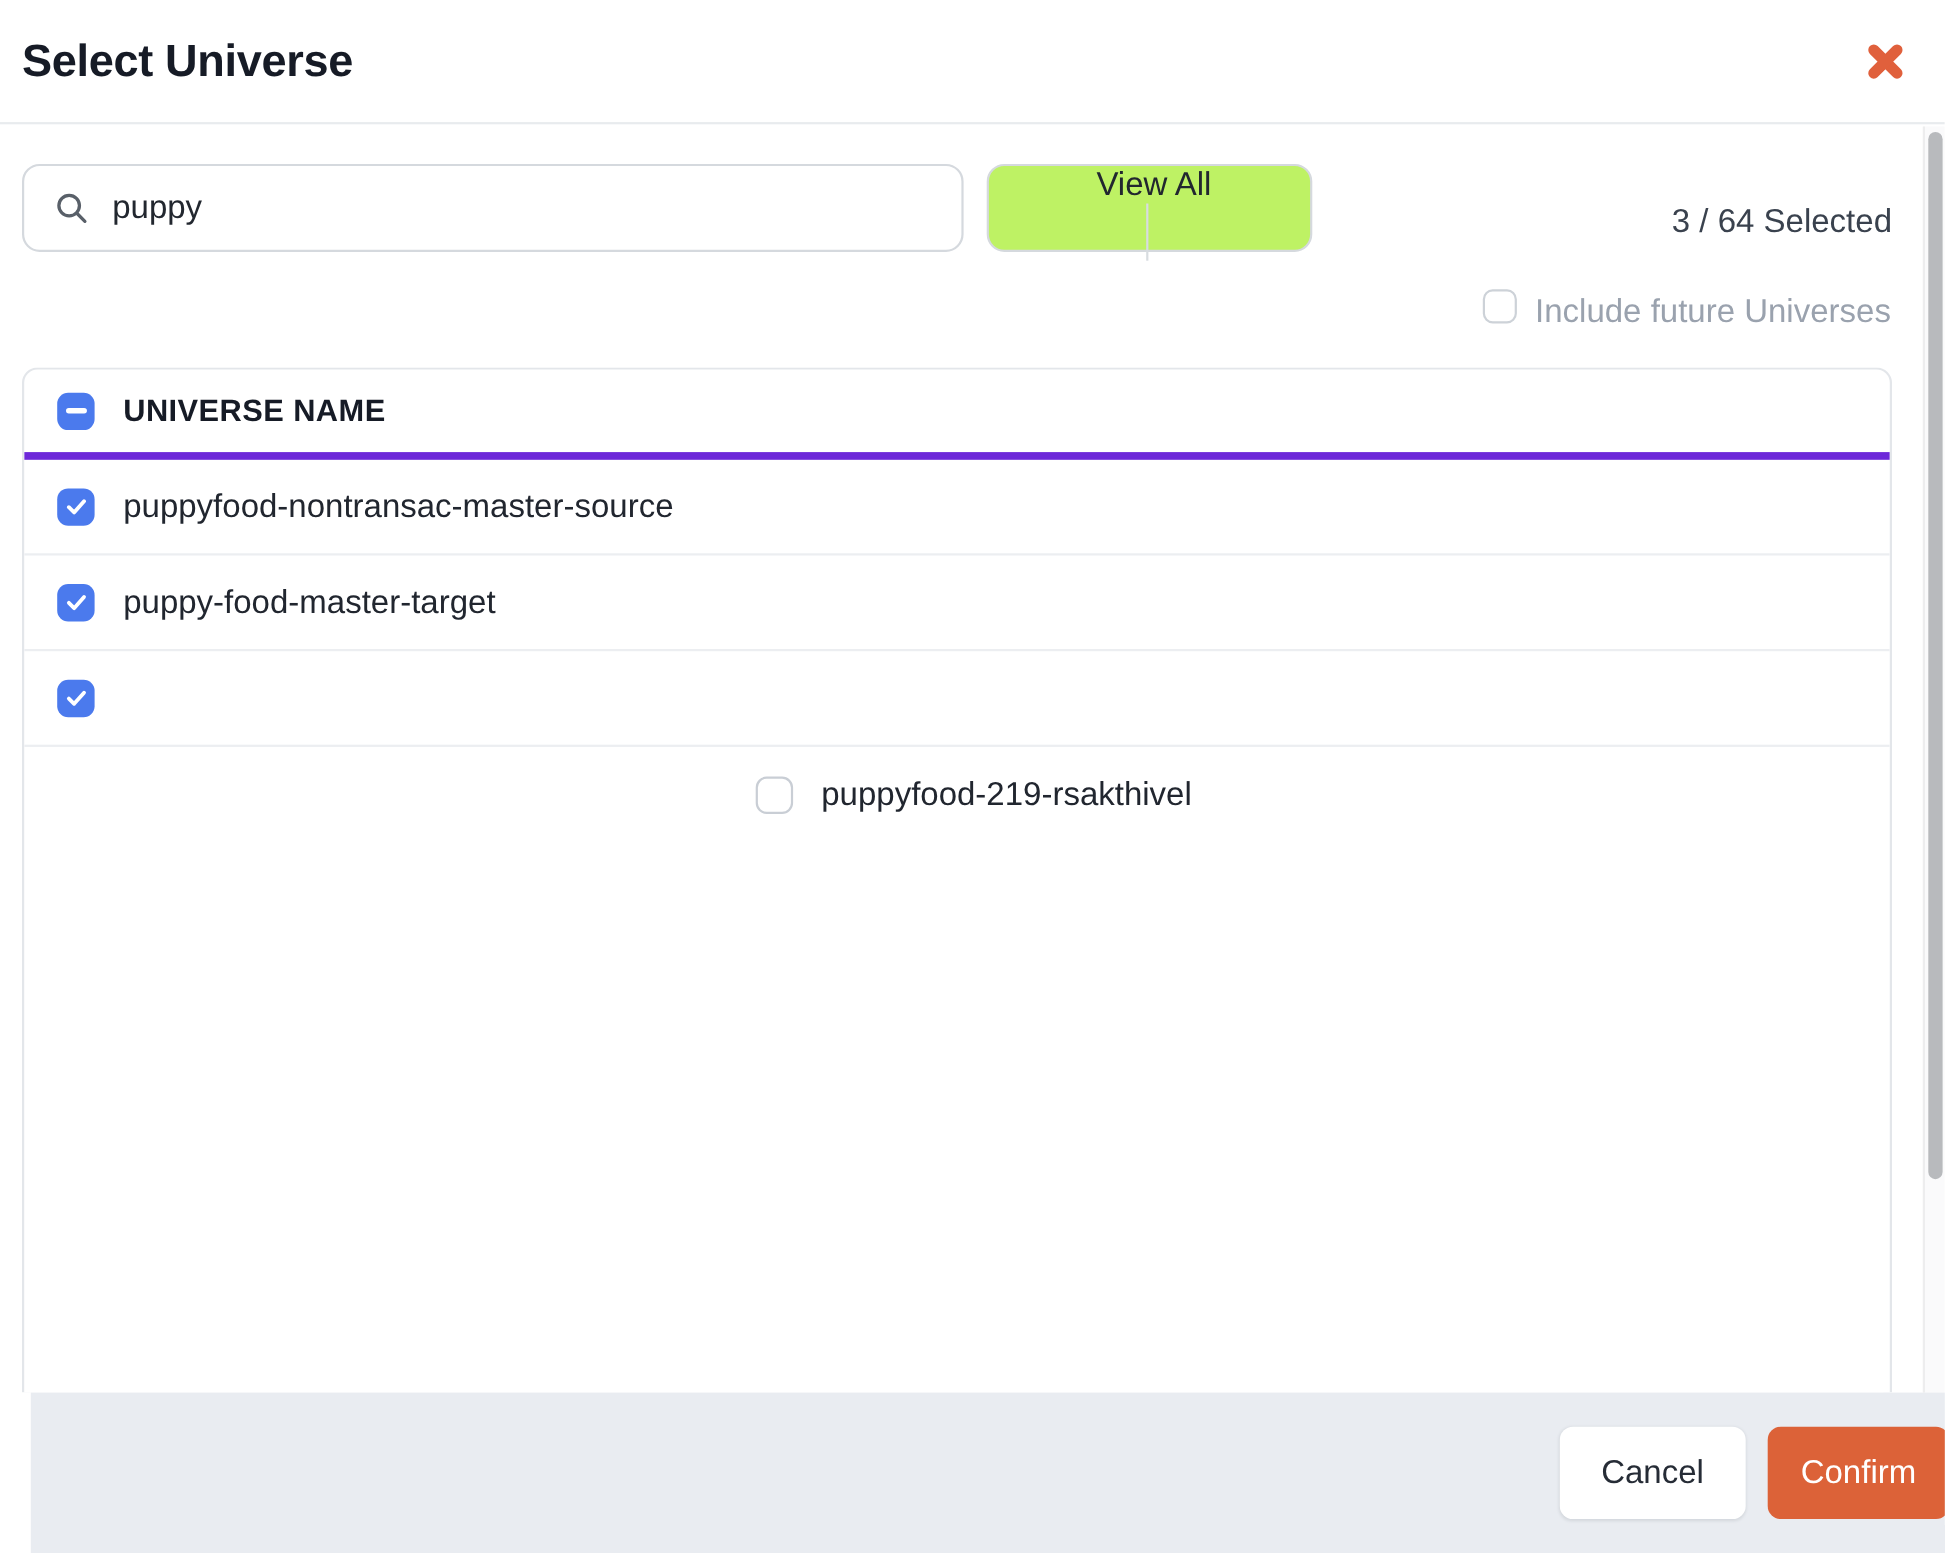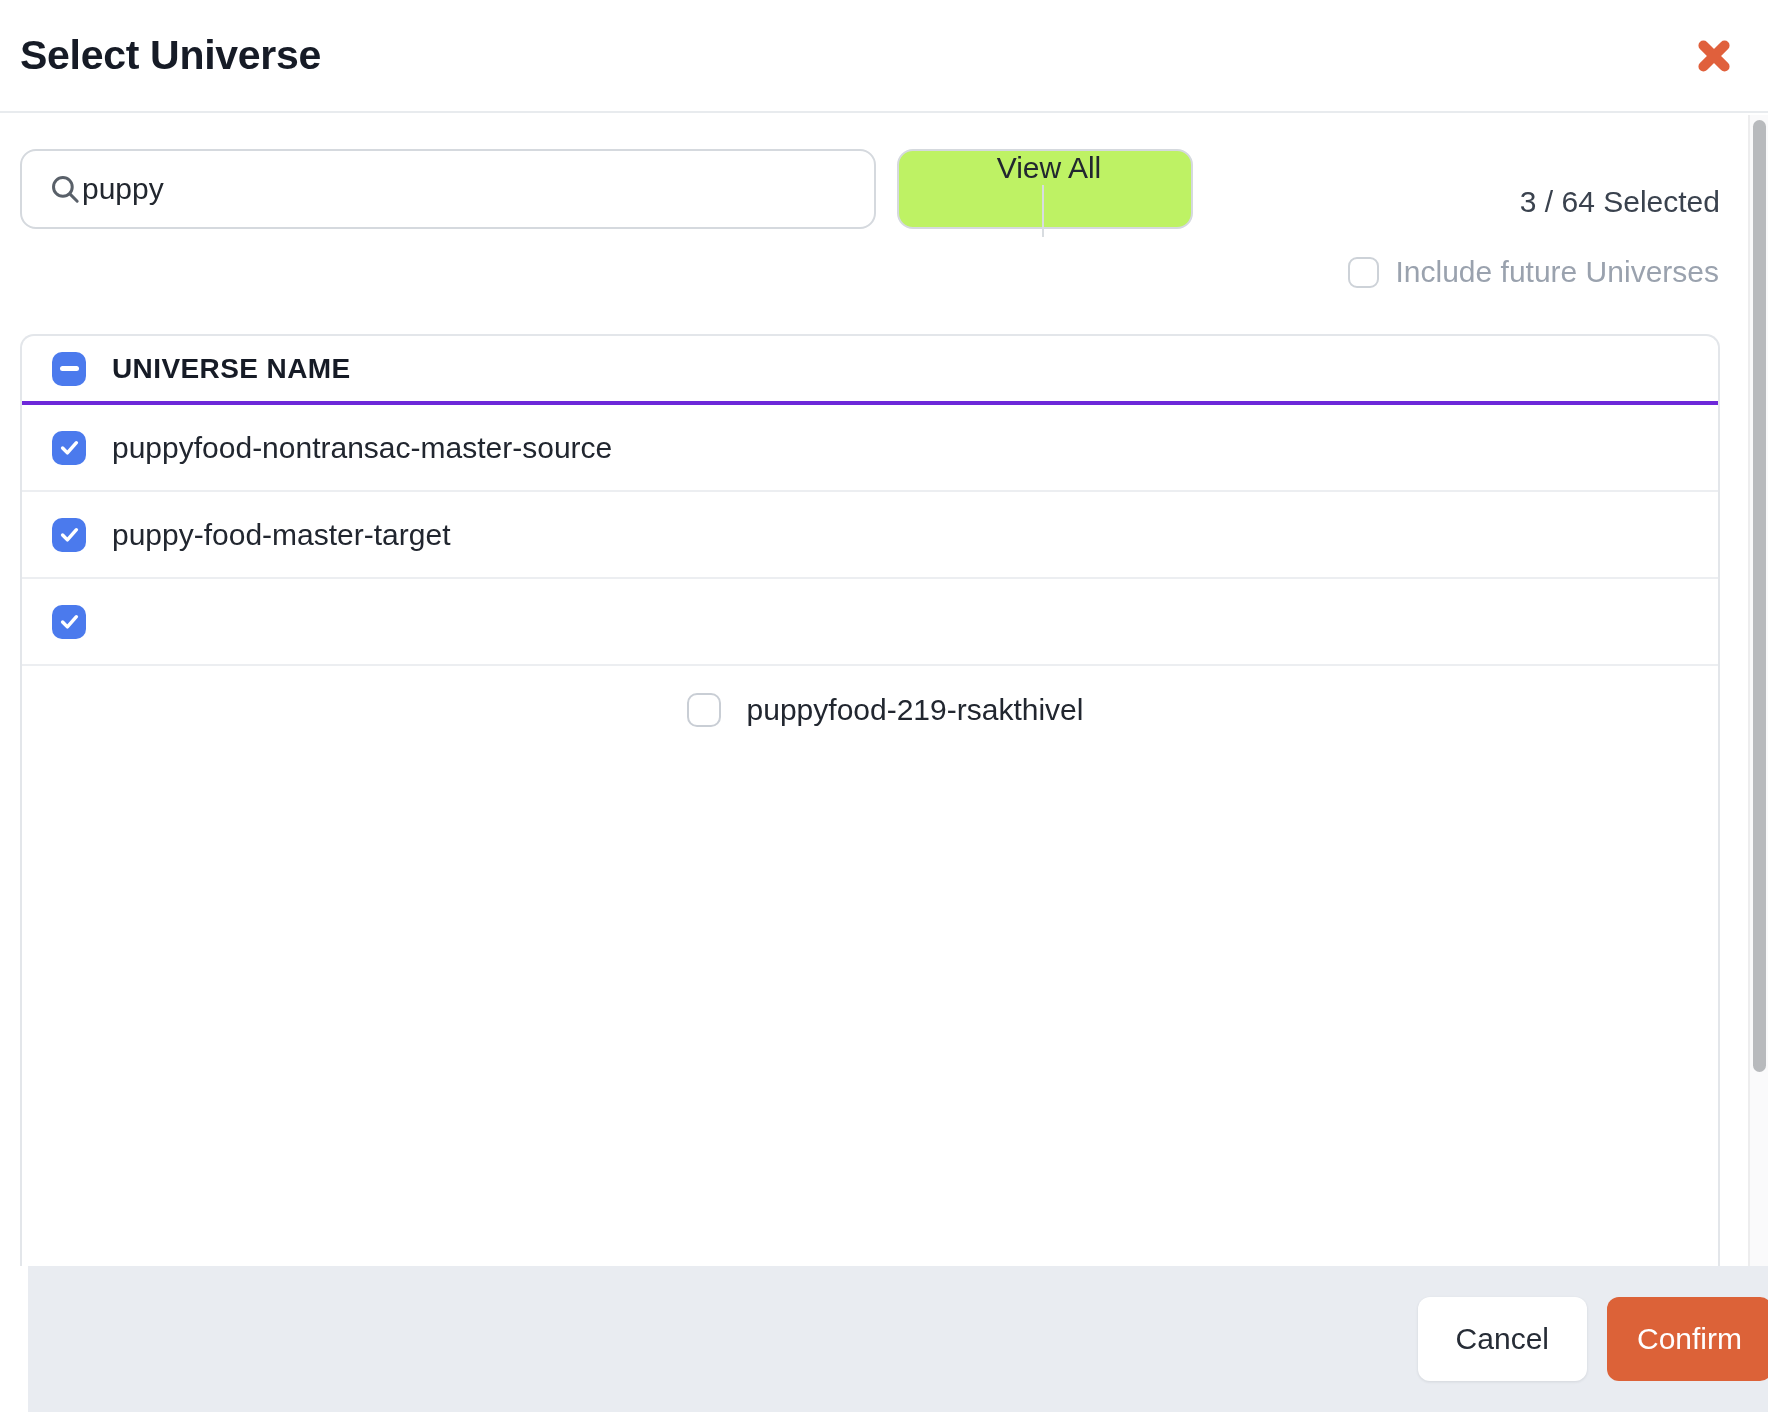"puppy" .search-box { gap: none -> 20px }
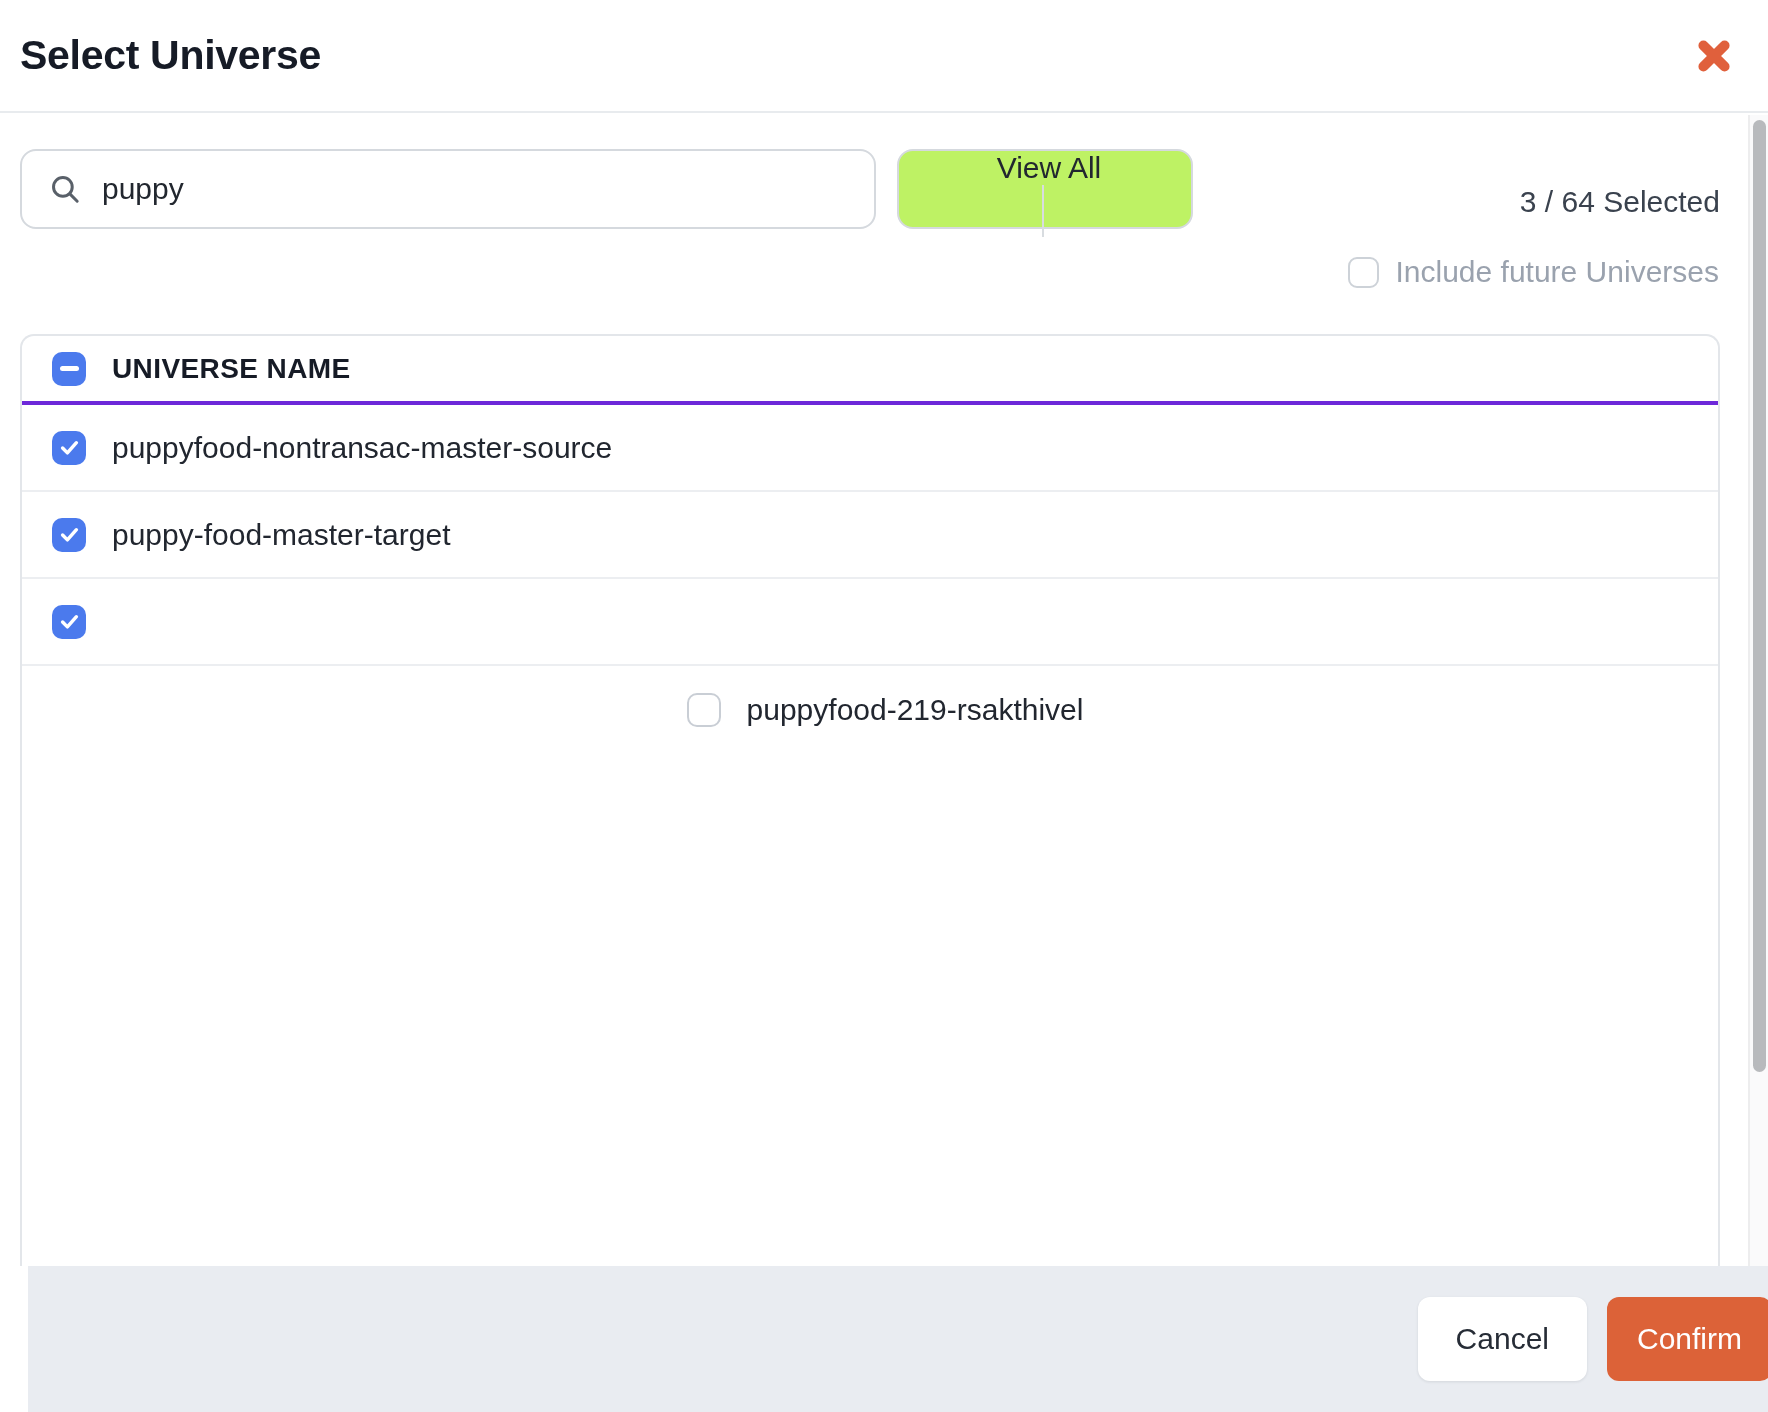"Include future Universes" .include-label { margin-top: none -> 12px }
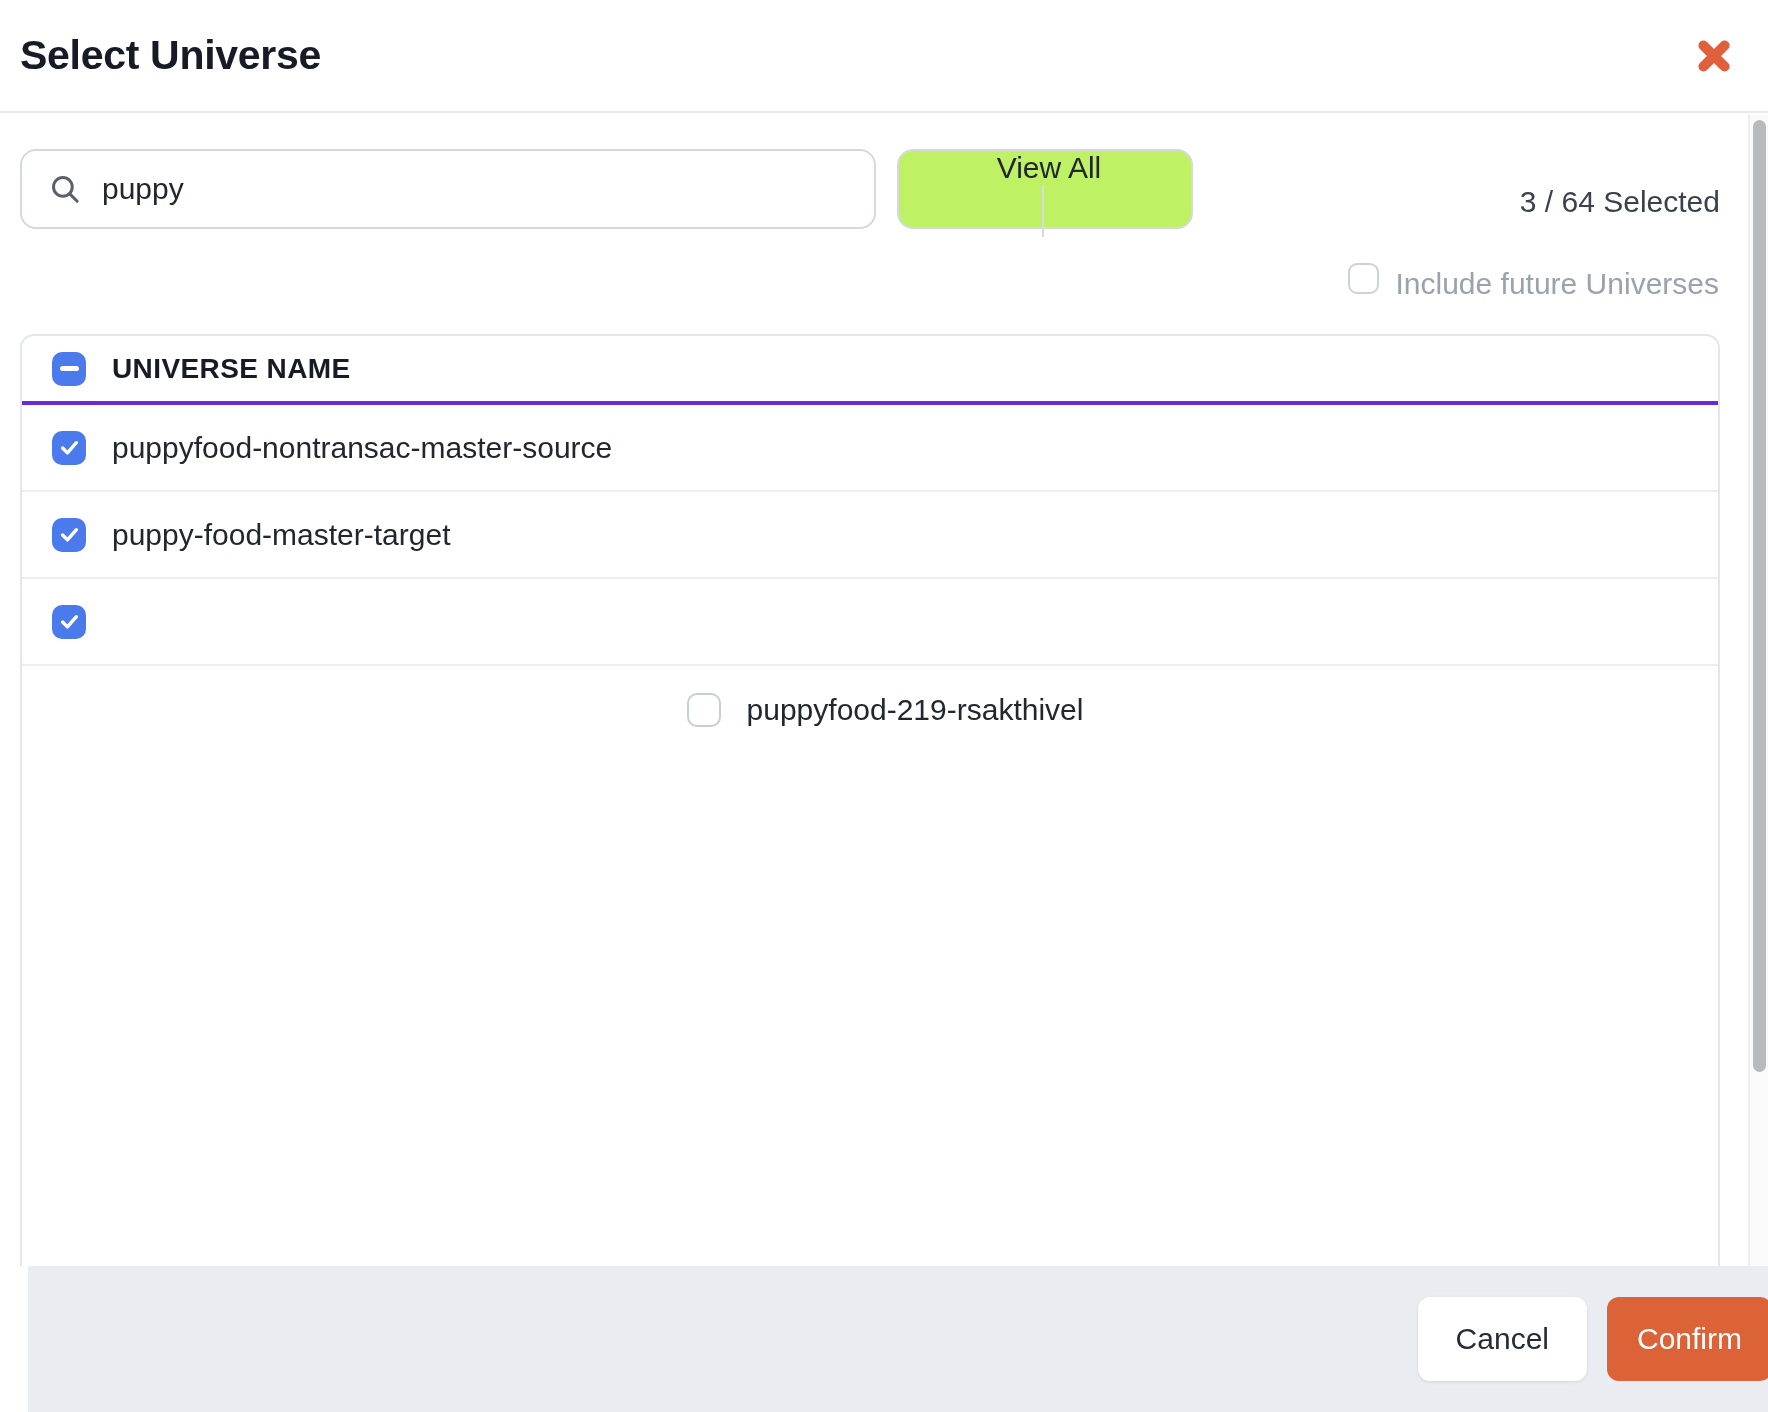"UNIVERSE NAME" .table-header { border-bottom: 4px solid #6d28d9 -> 7px solid #6d28d9; height: 69px -> 82px }
